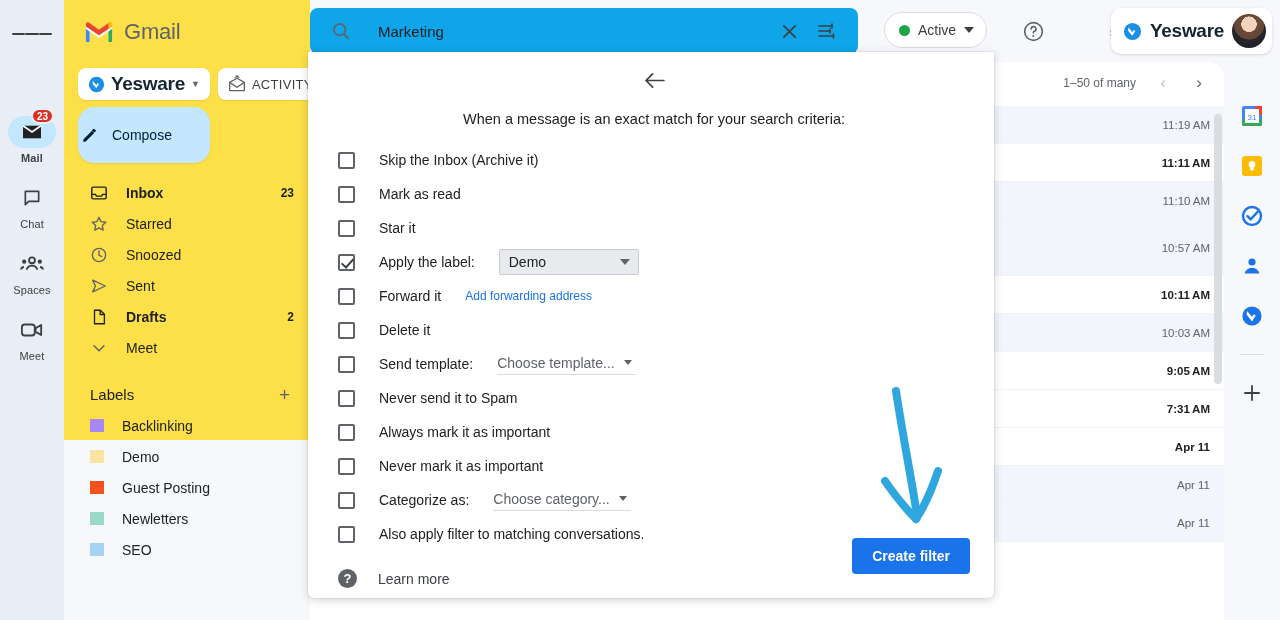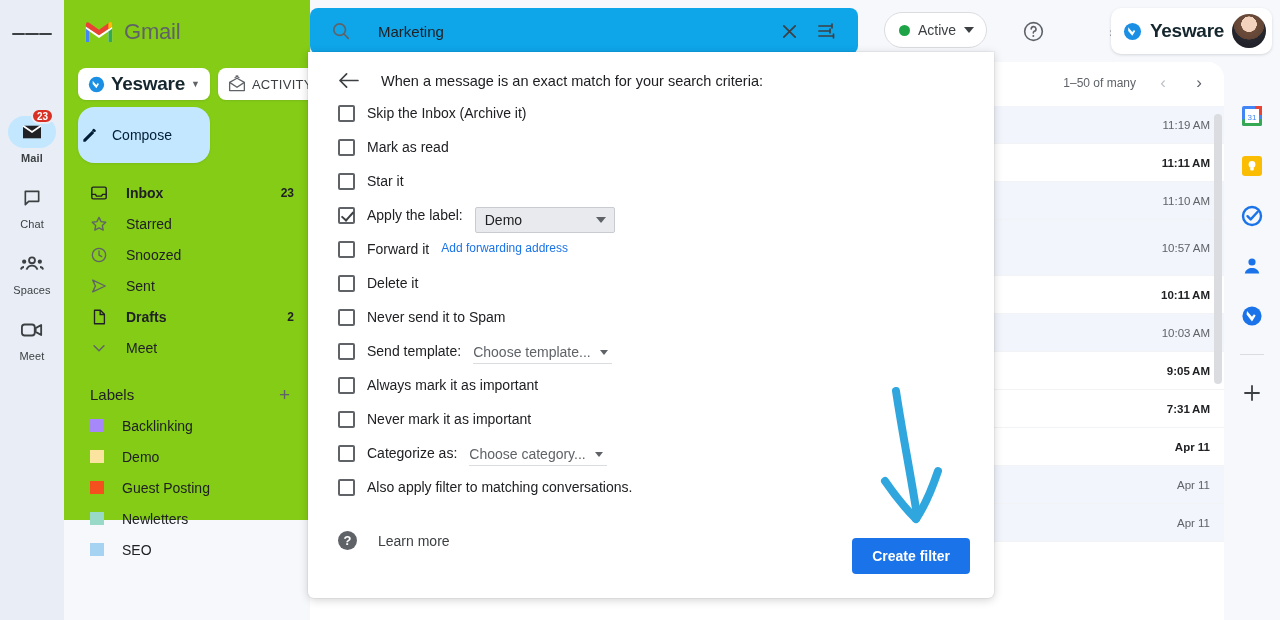"Gmail" .sidebar { background: #84cc16 -> #fde047; height: 520px -> 440px }
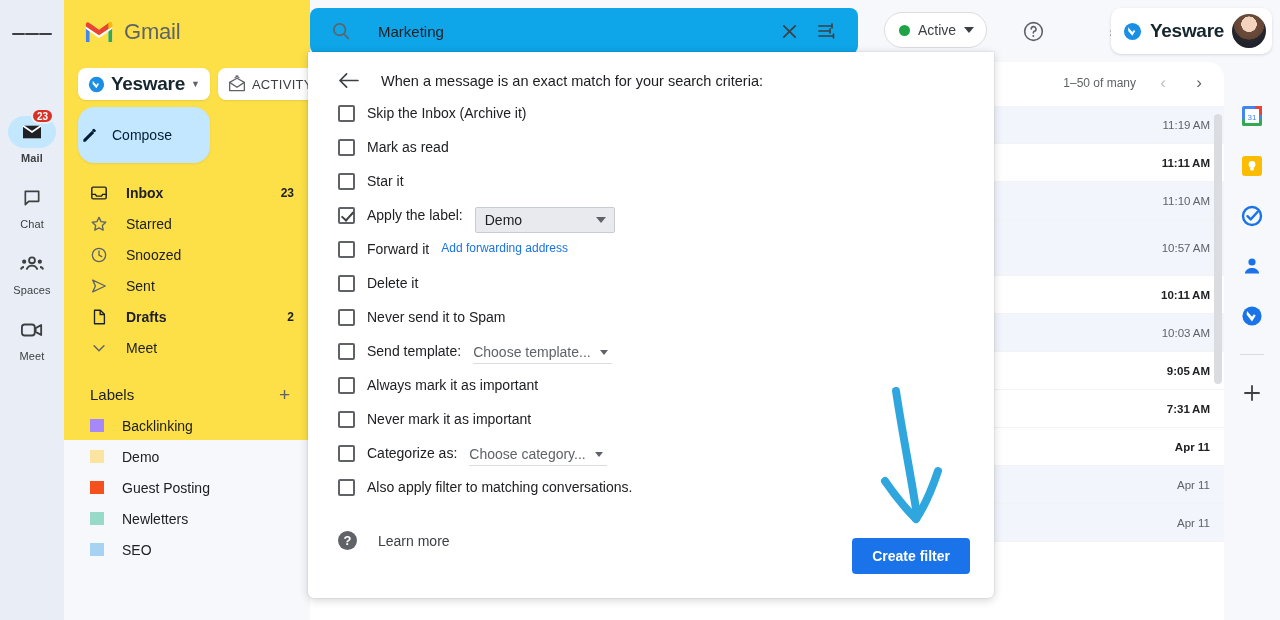"When a message is an" .dlg-head { flex-direction: none -> column }
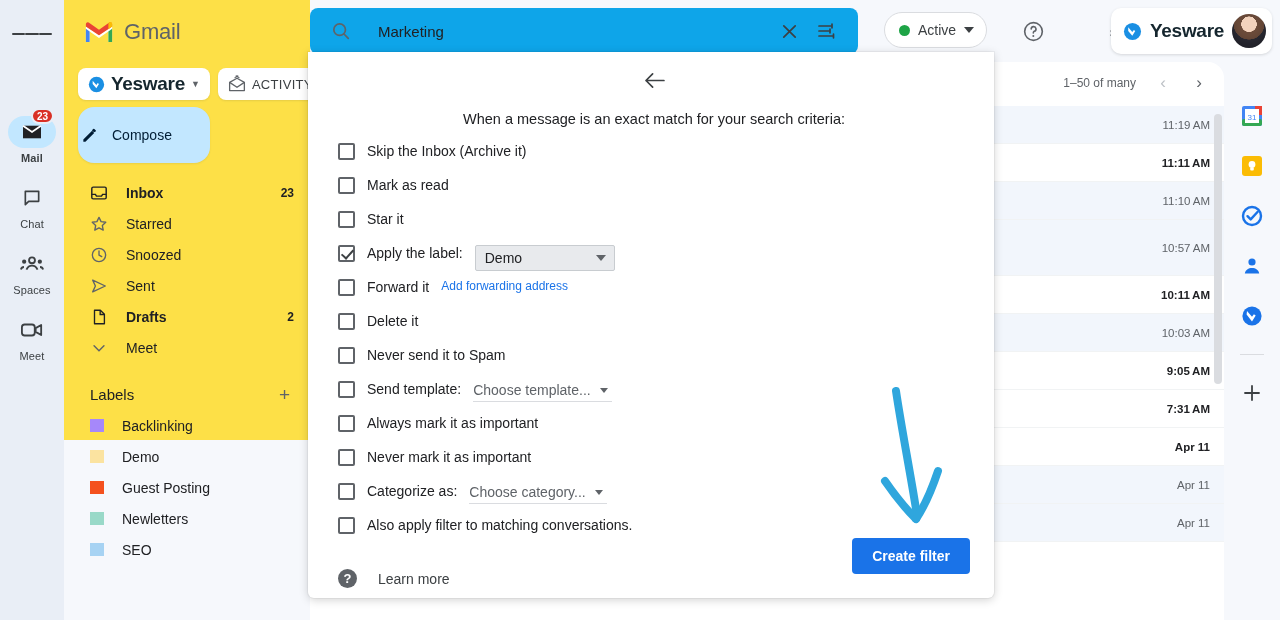"Skip the Inbox (Archive it)" .opt { align-items: flex-start -> center; gap: 12px -> 24px }
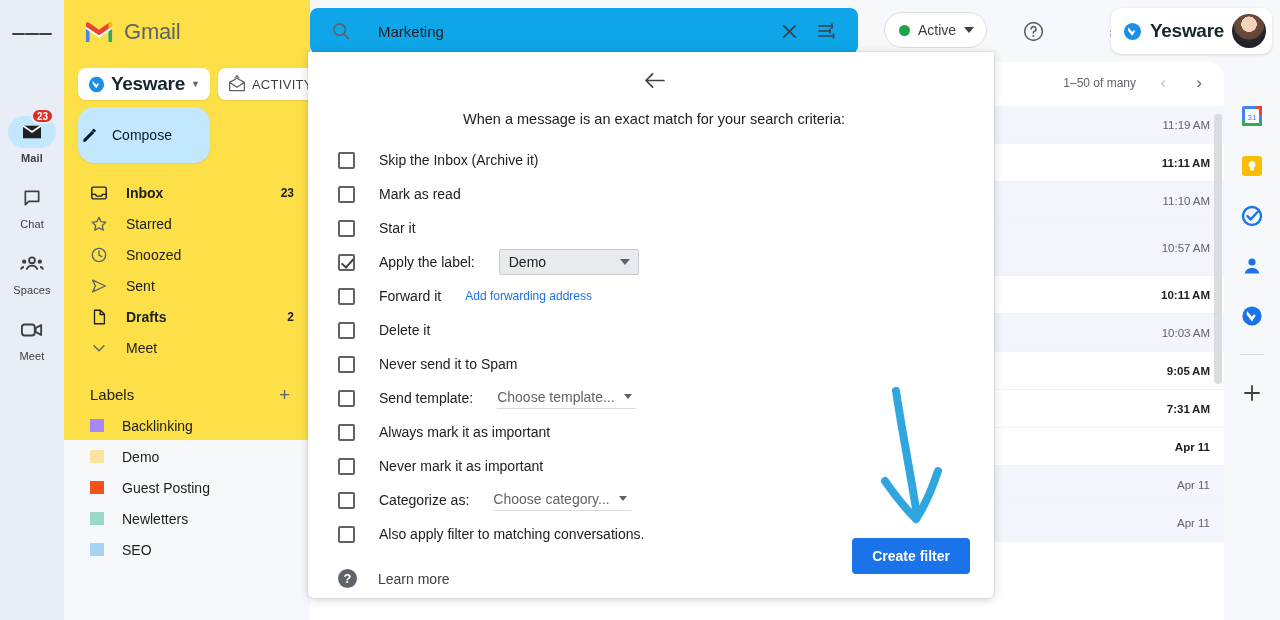"Never send it to Spam" div.opt { order: before "Send template:" -> after "Send template:" }
